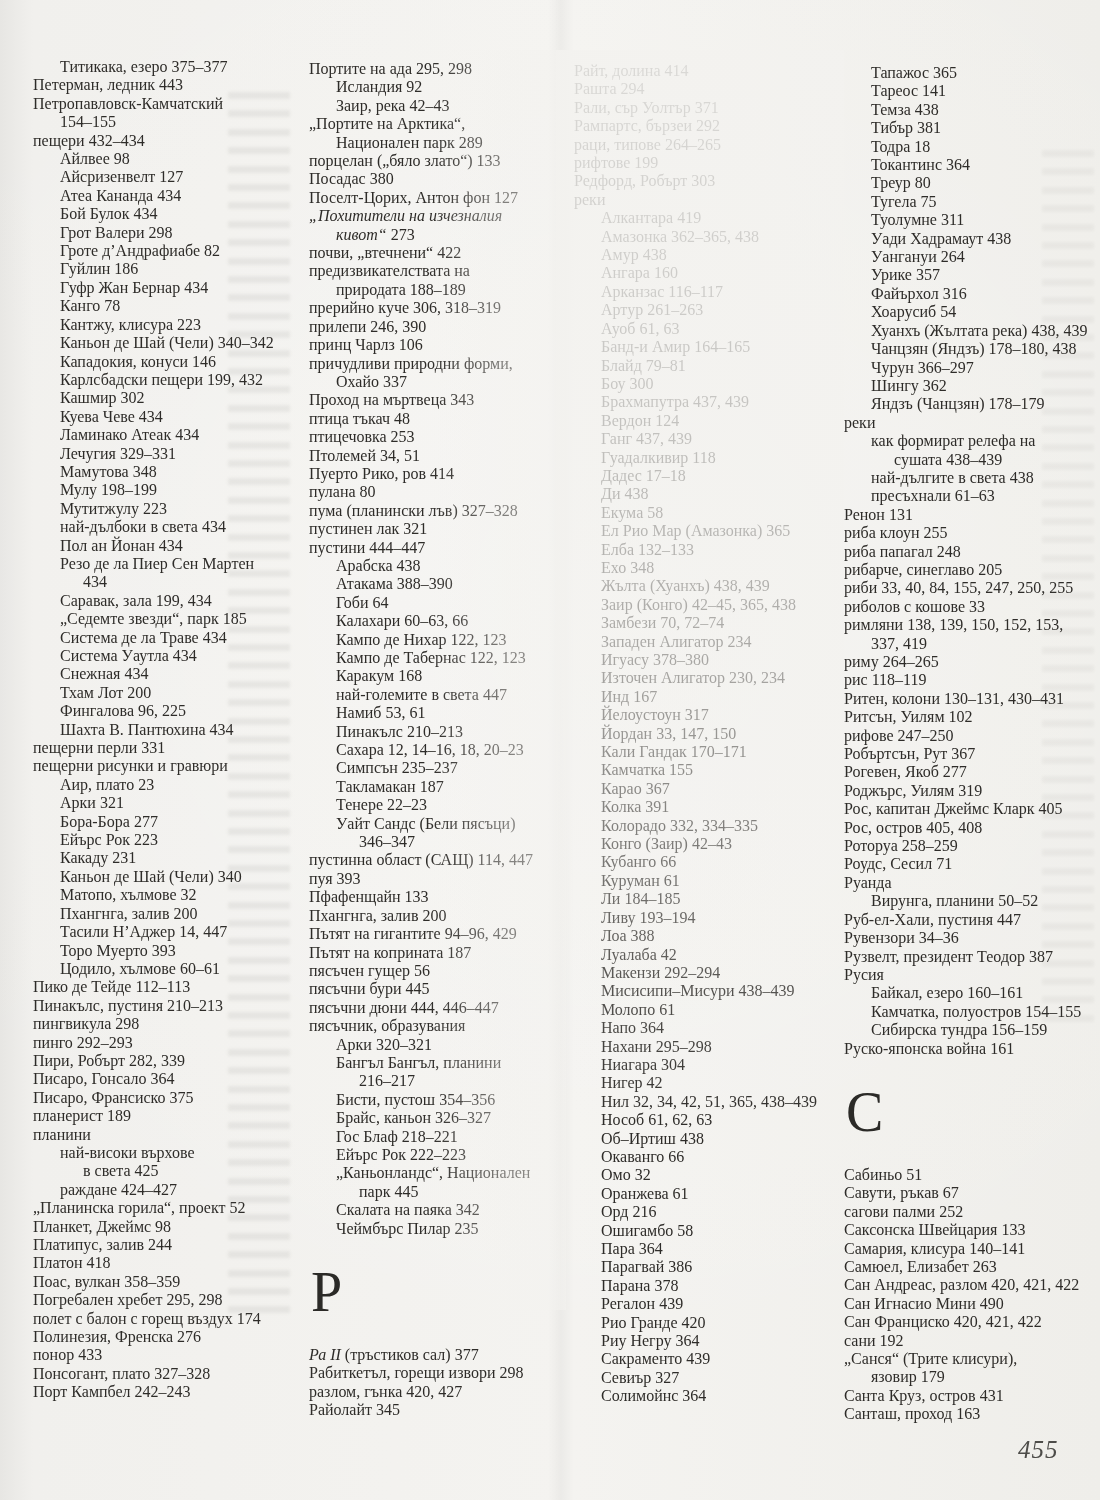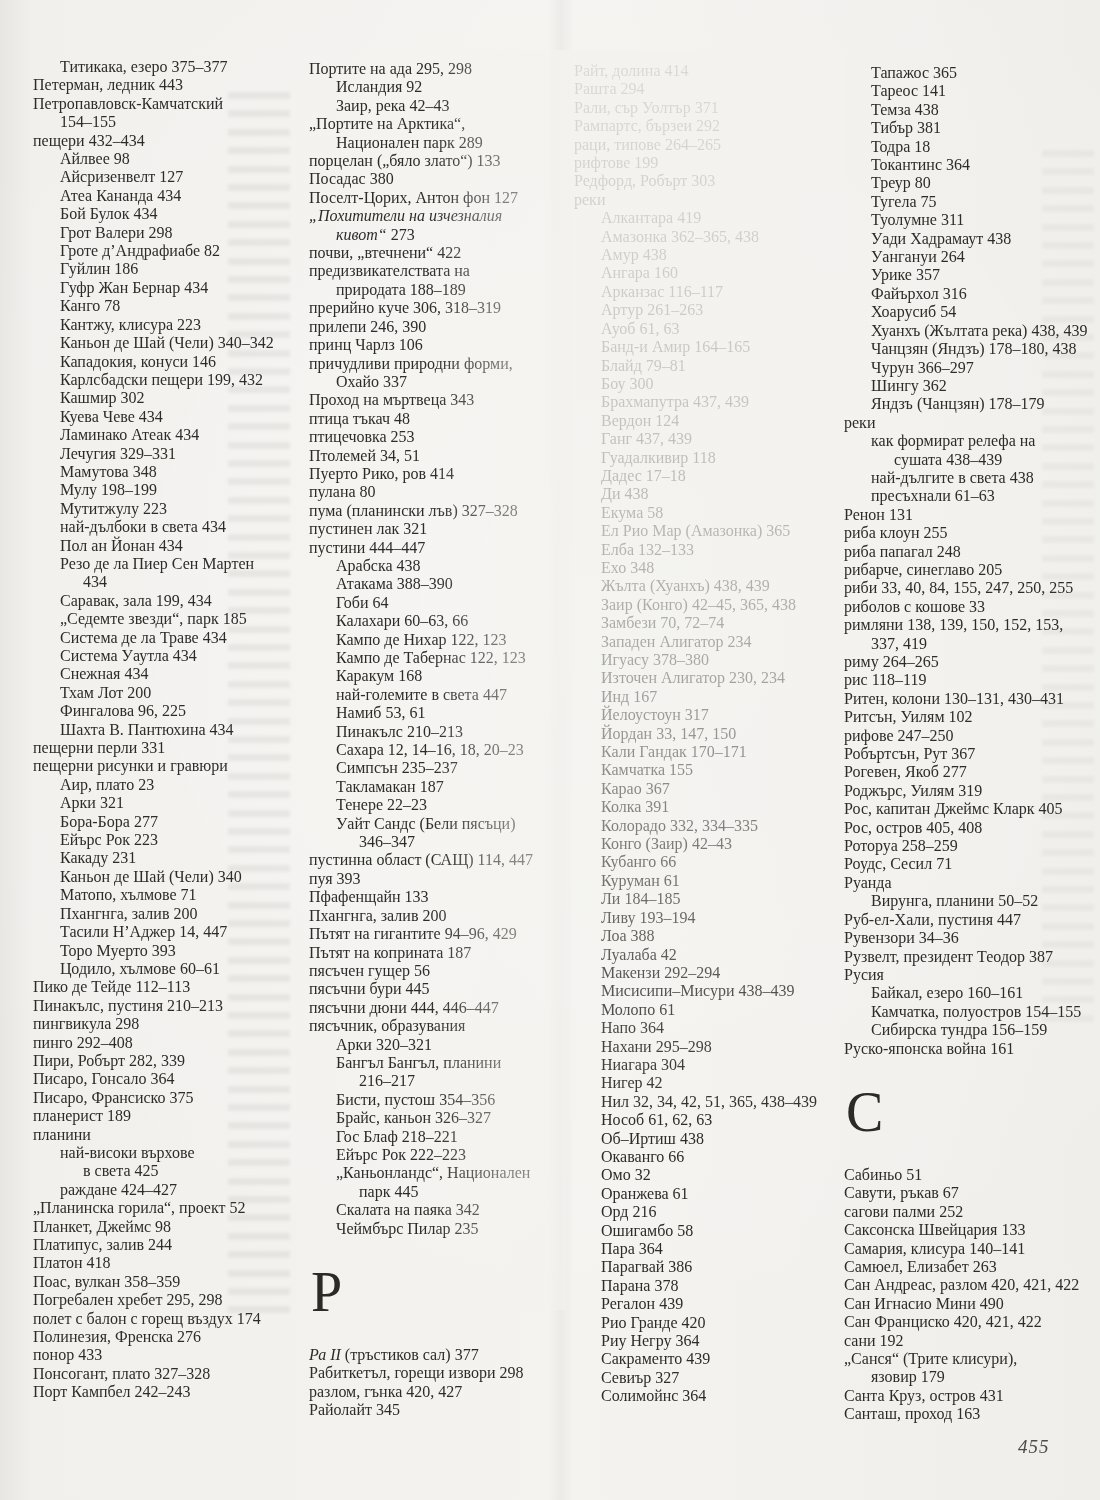"Матопо, хълмове 71" div.line { text: 71 -> 32 }
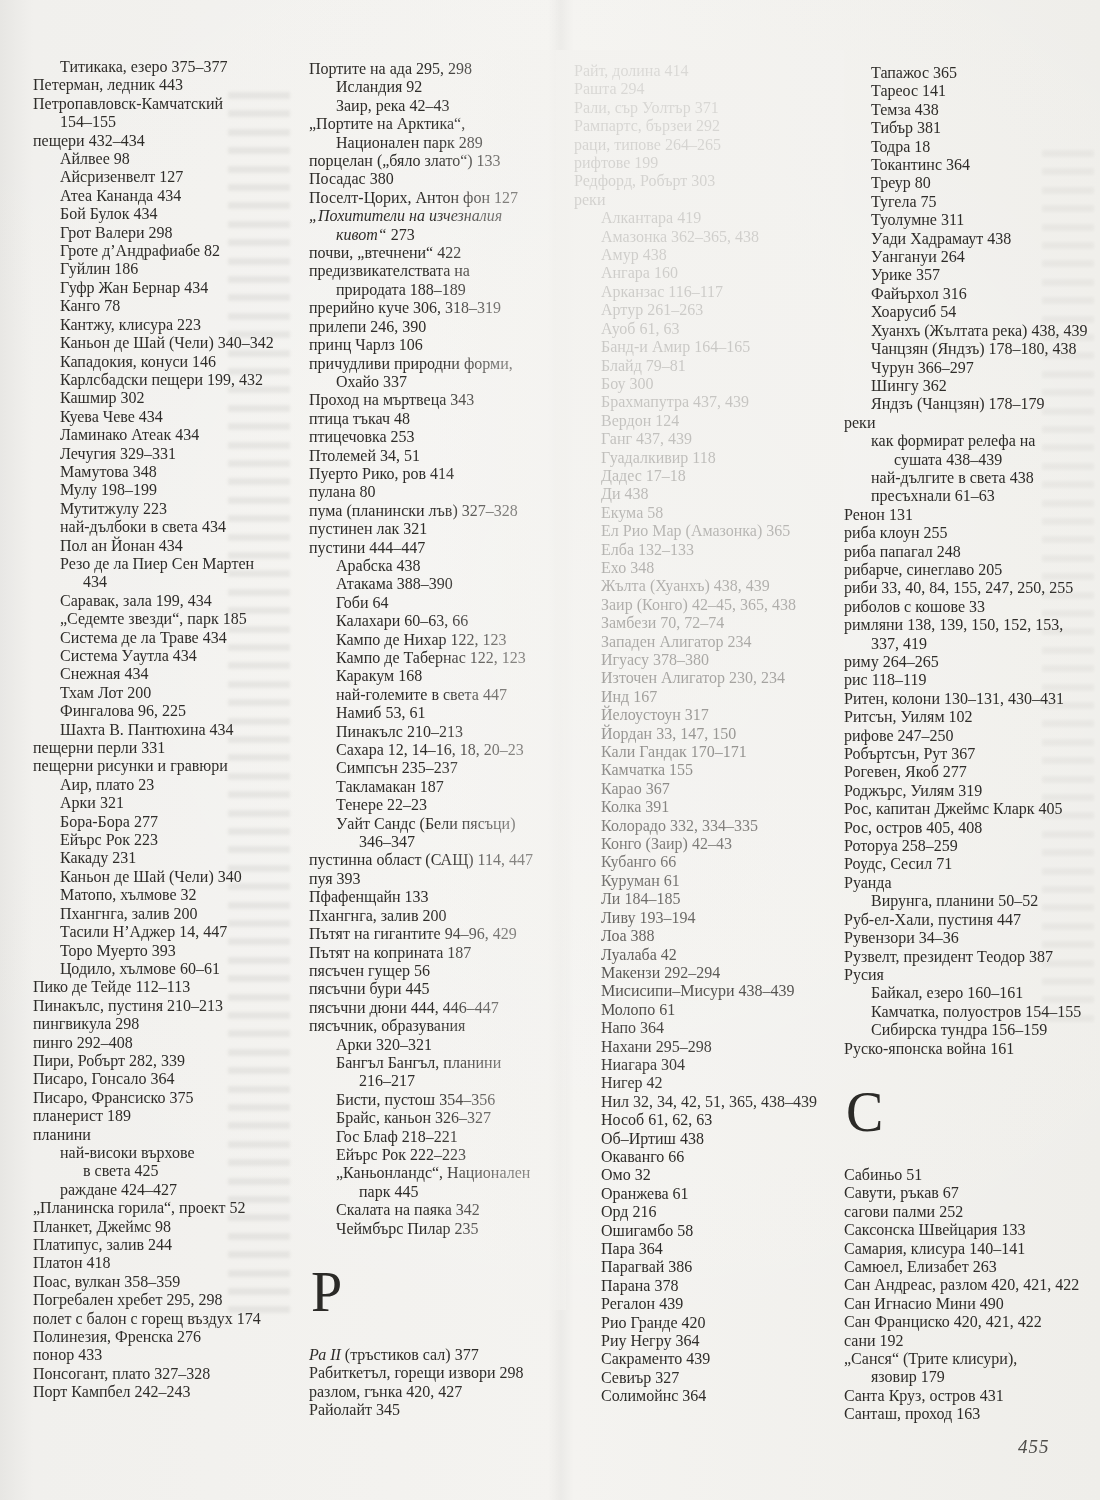"пинго 292–408" div.line { text: 408 -> 293 }
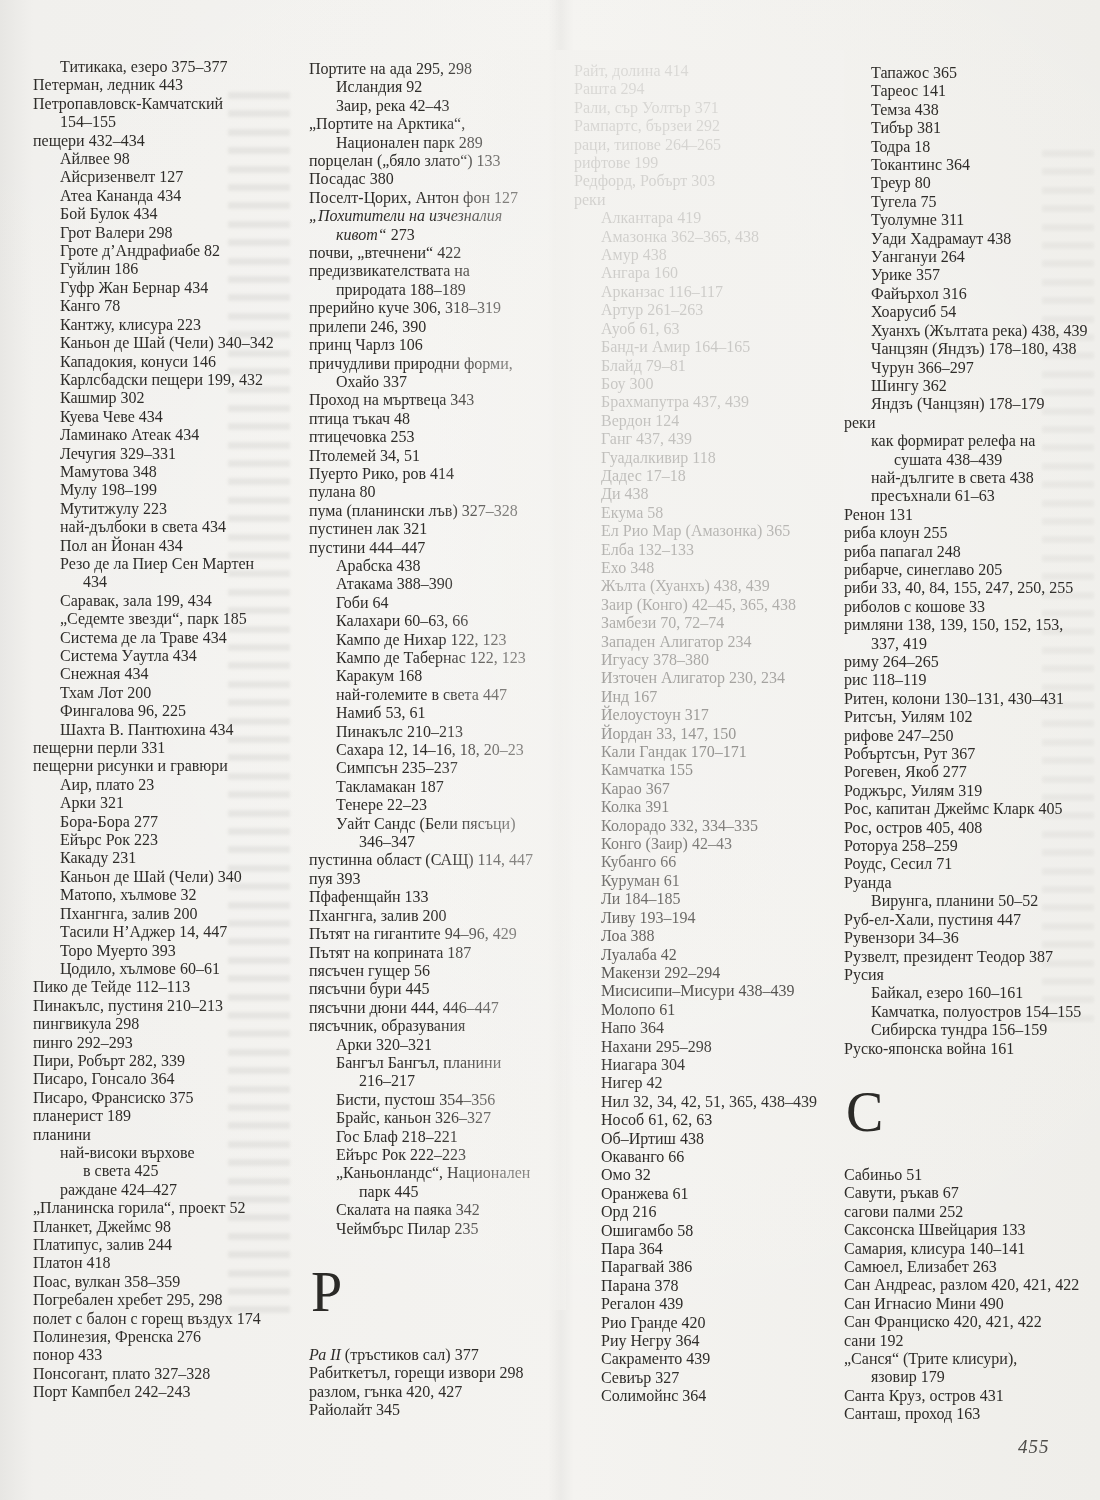"455" .pageno { font-size: 19px -> 25px }
